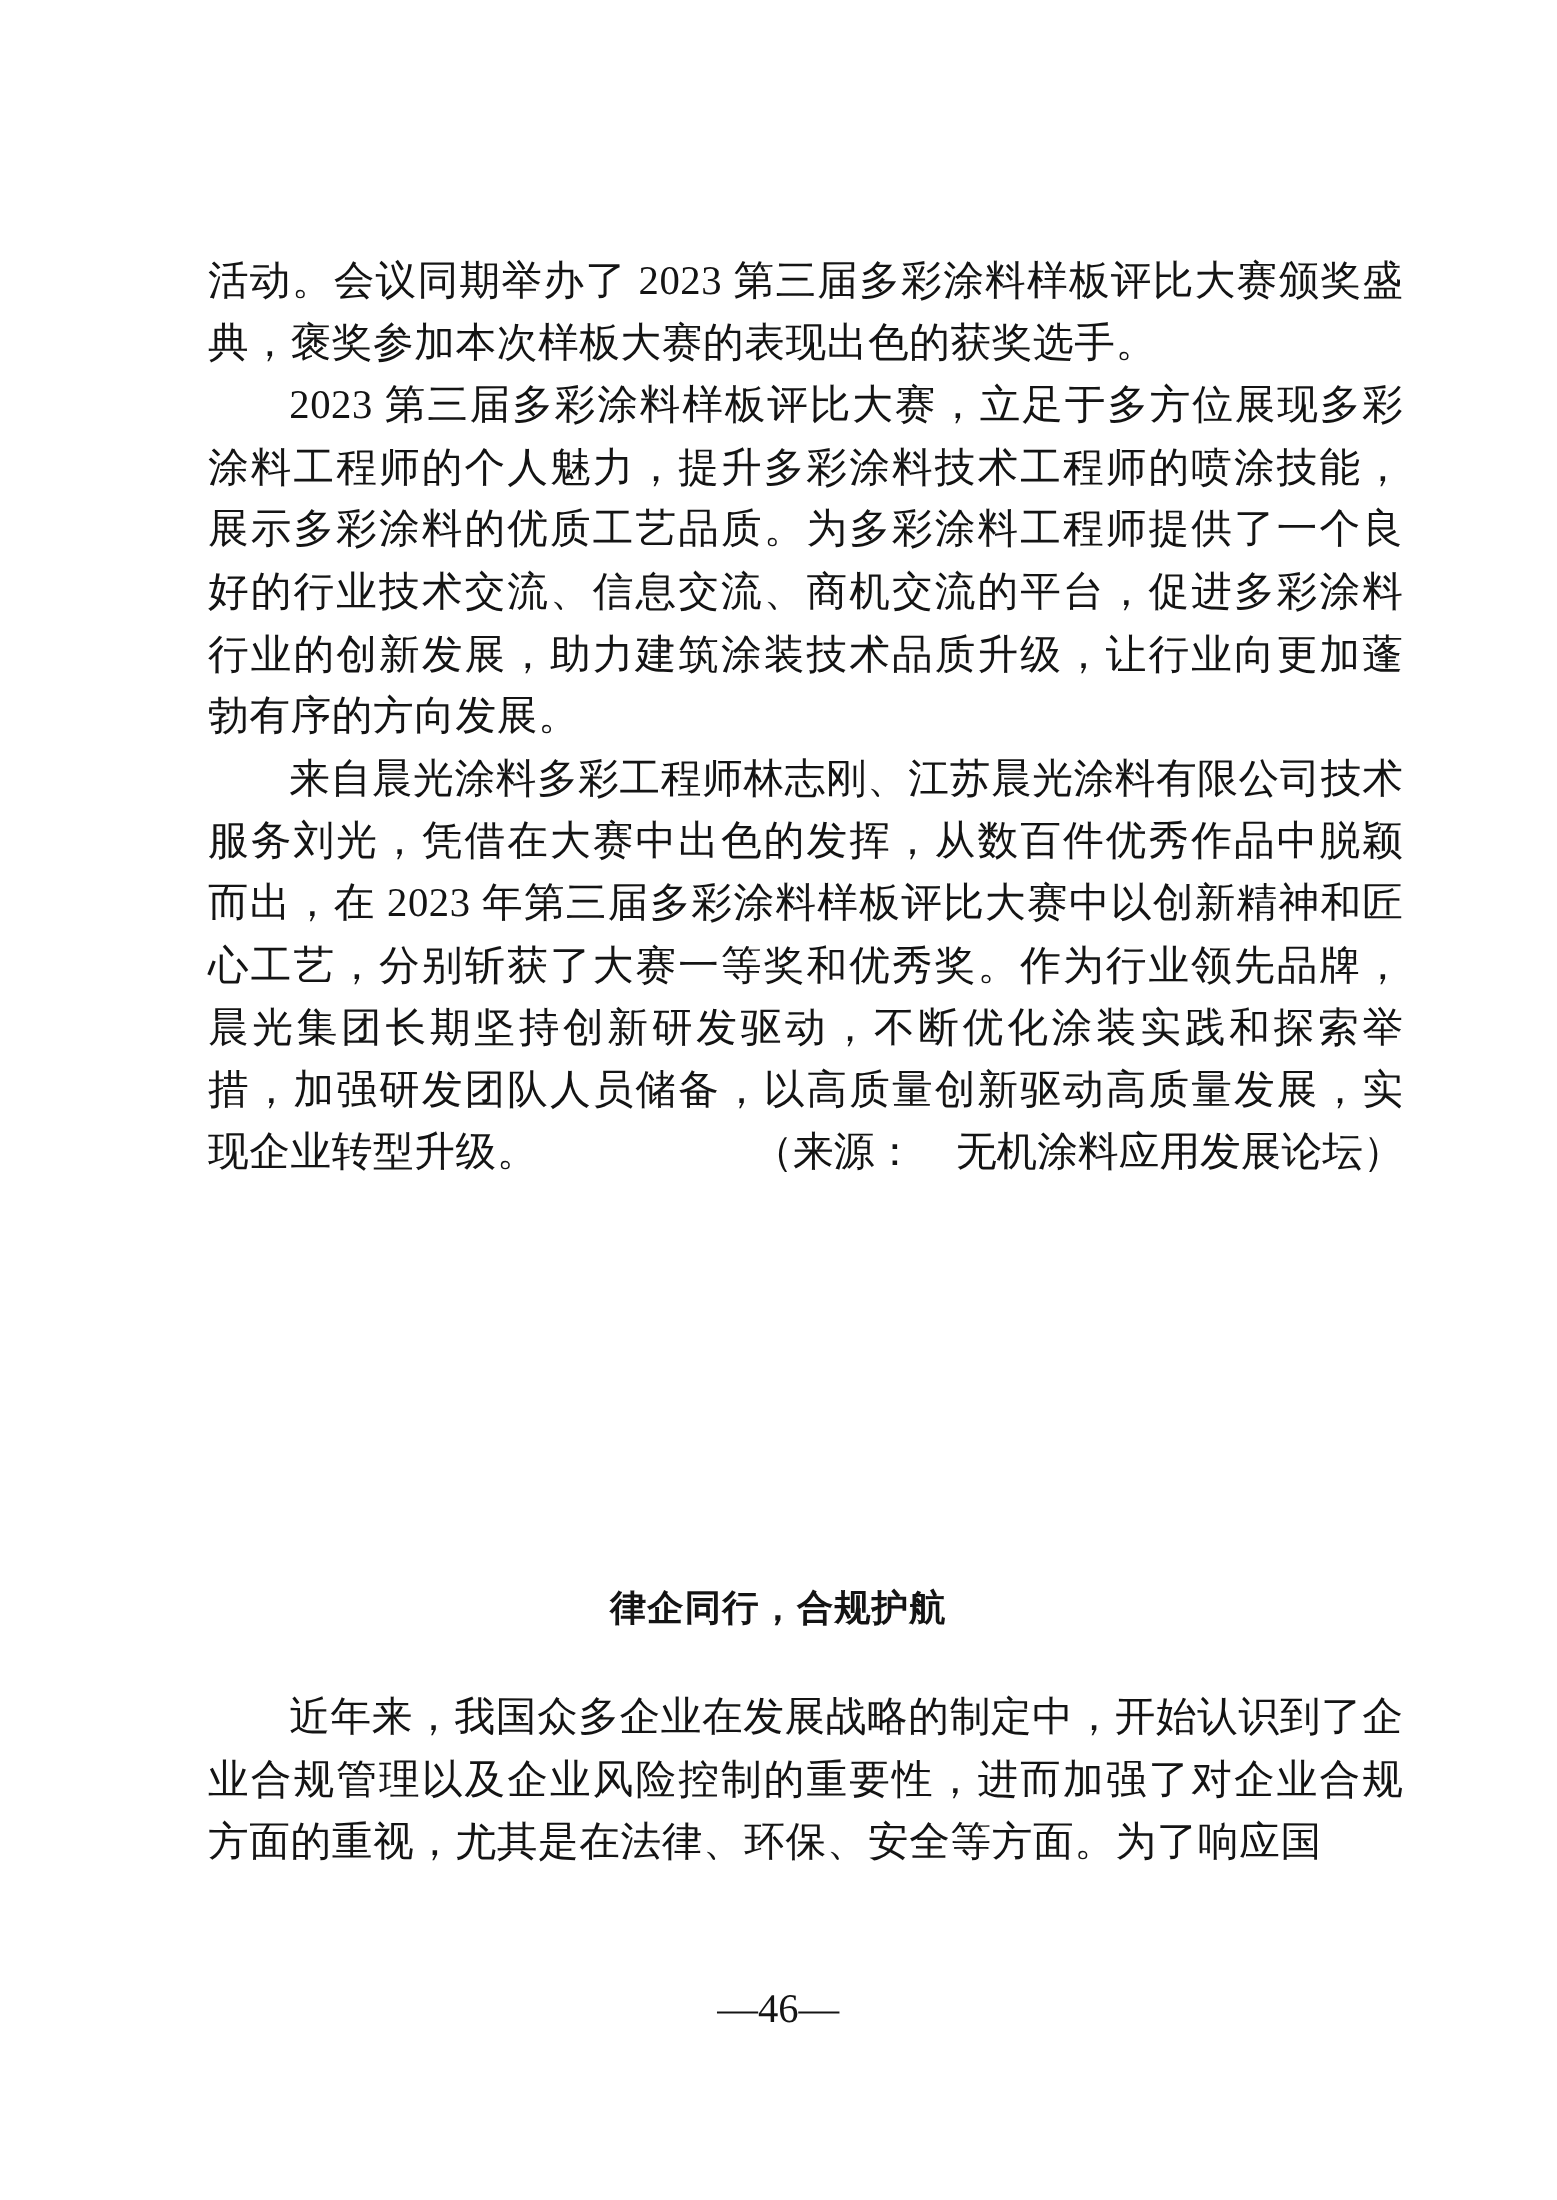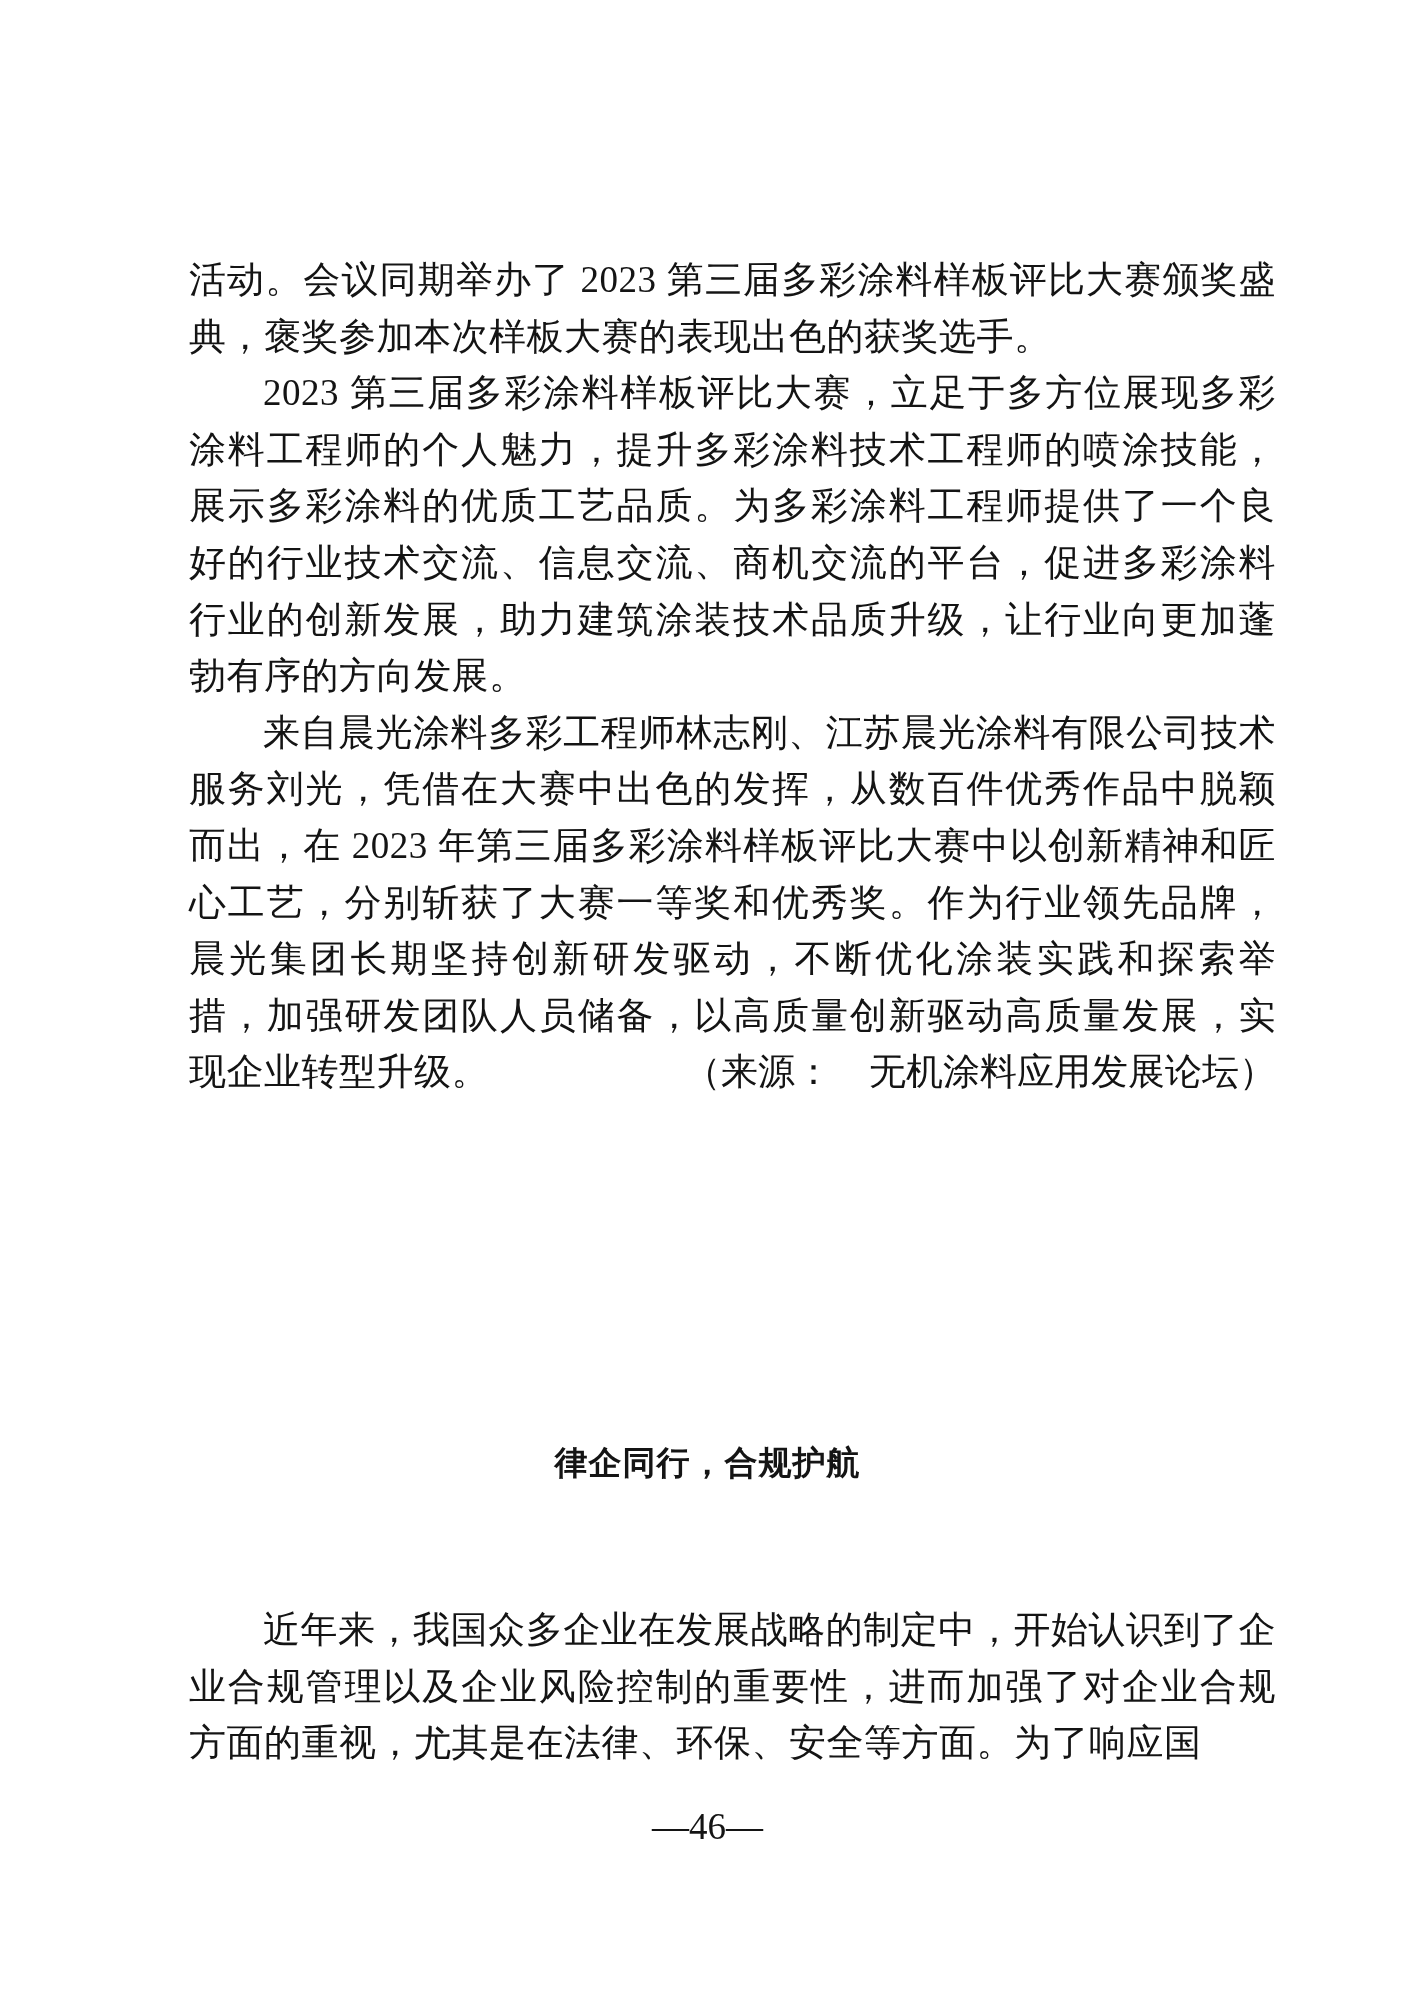"活动。会议同期举办了 2023" .body-block { top: 252px -> 228px }
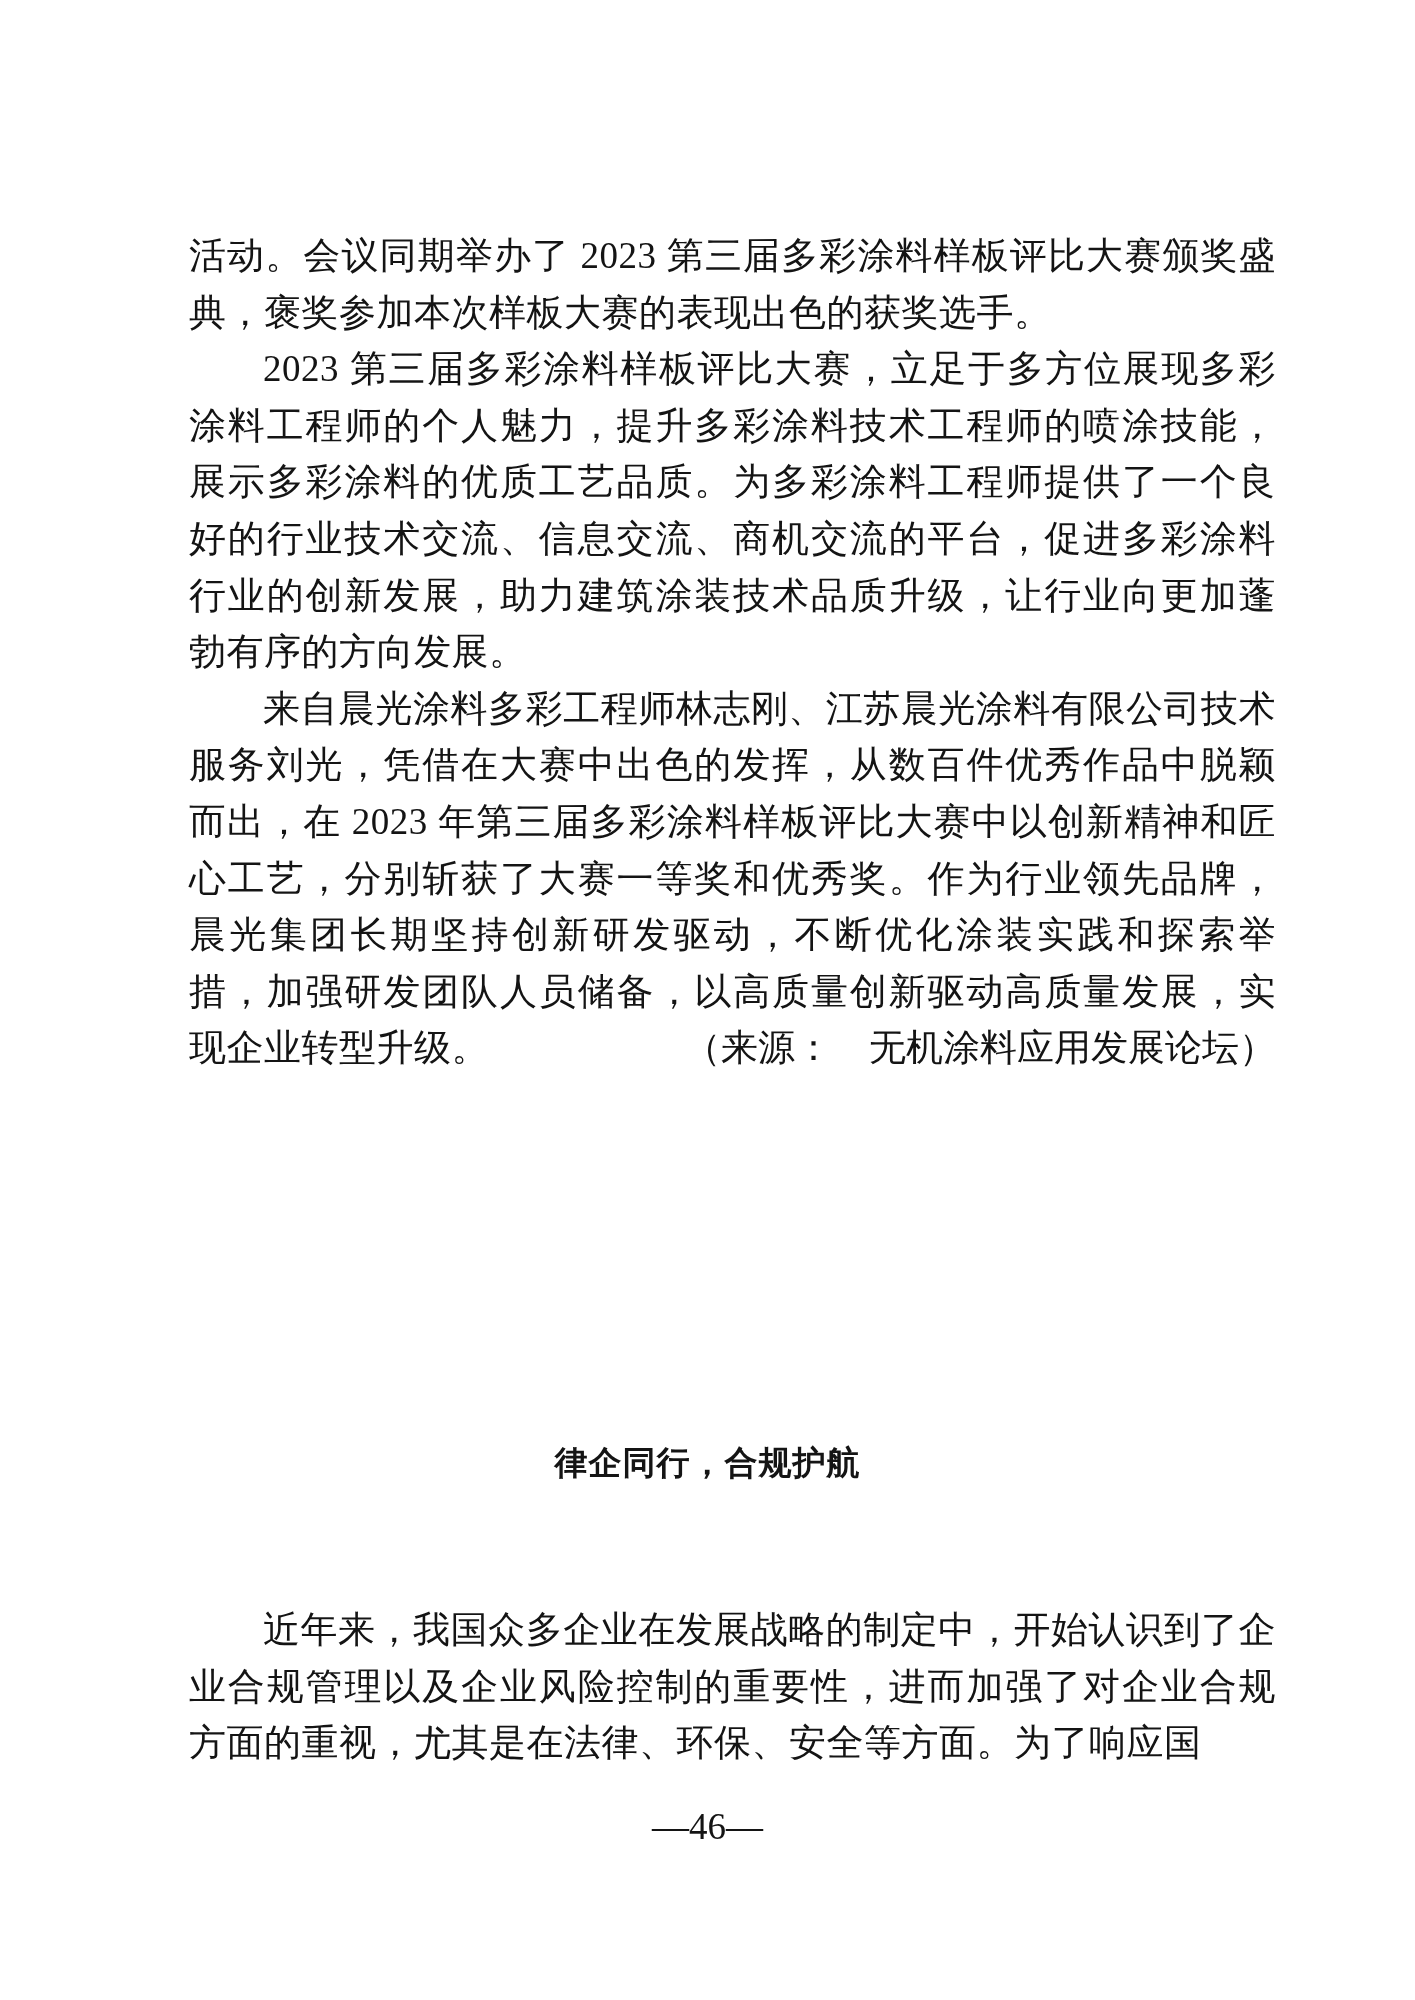"近年来，我国众多企业在发展战略的制定中，开始认识到了企业合规管理以及企业风险控制" .closing-block { top: 1602px -> 1534px }
